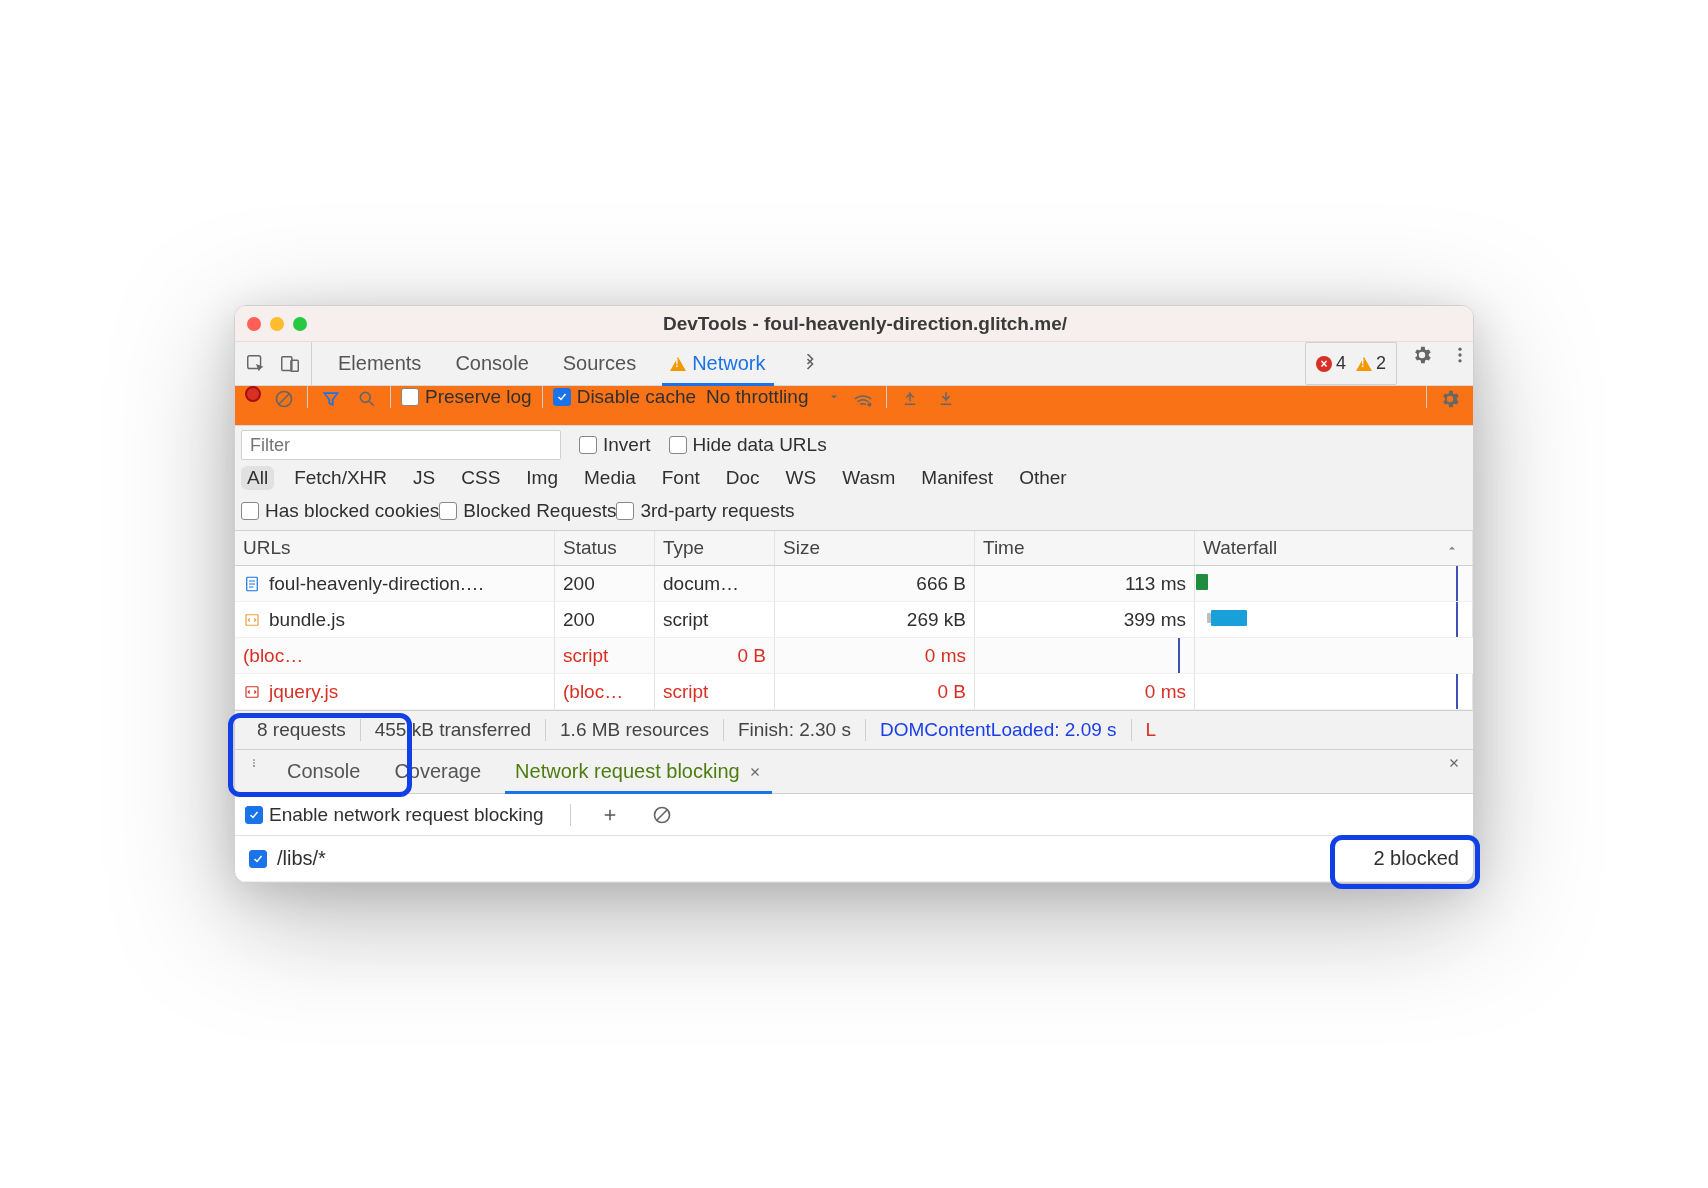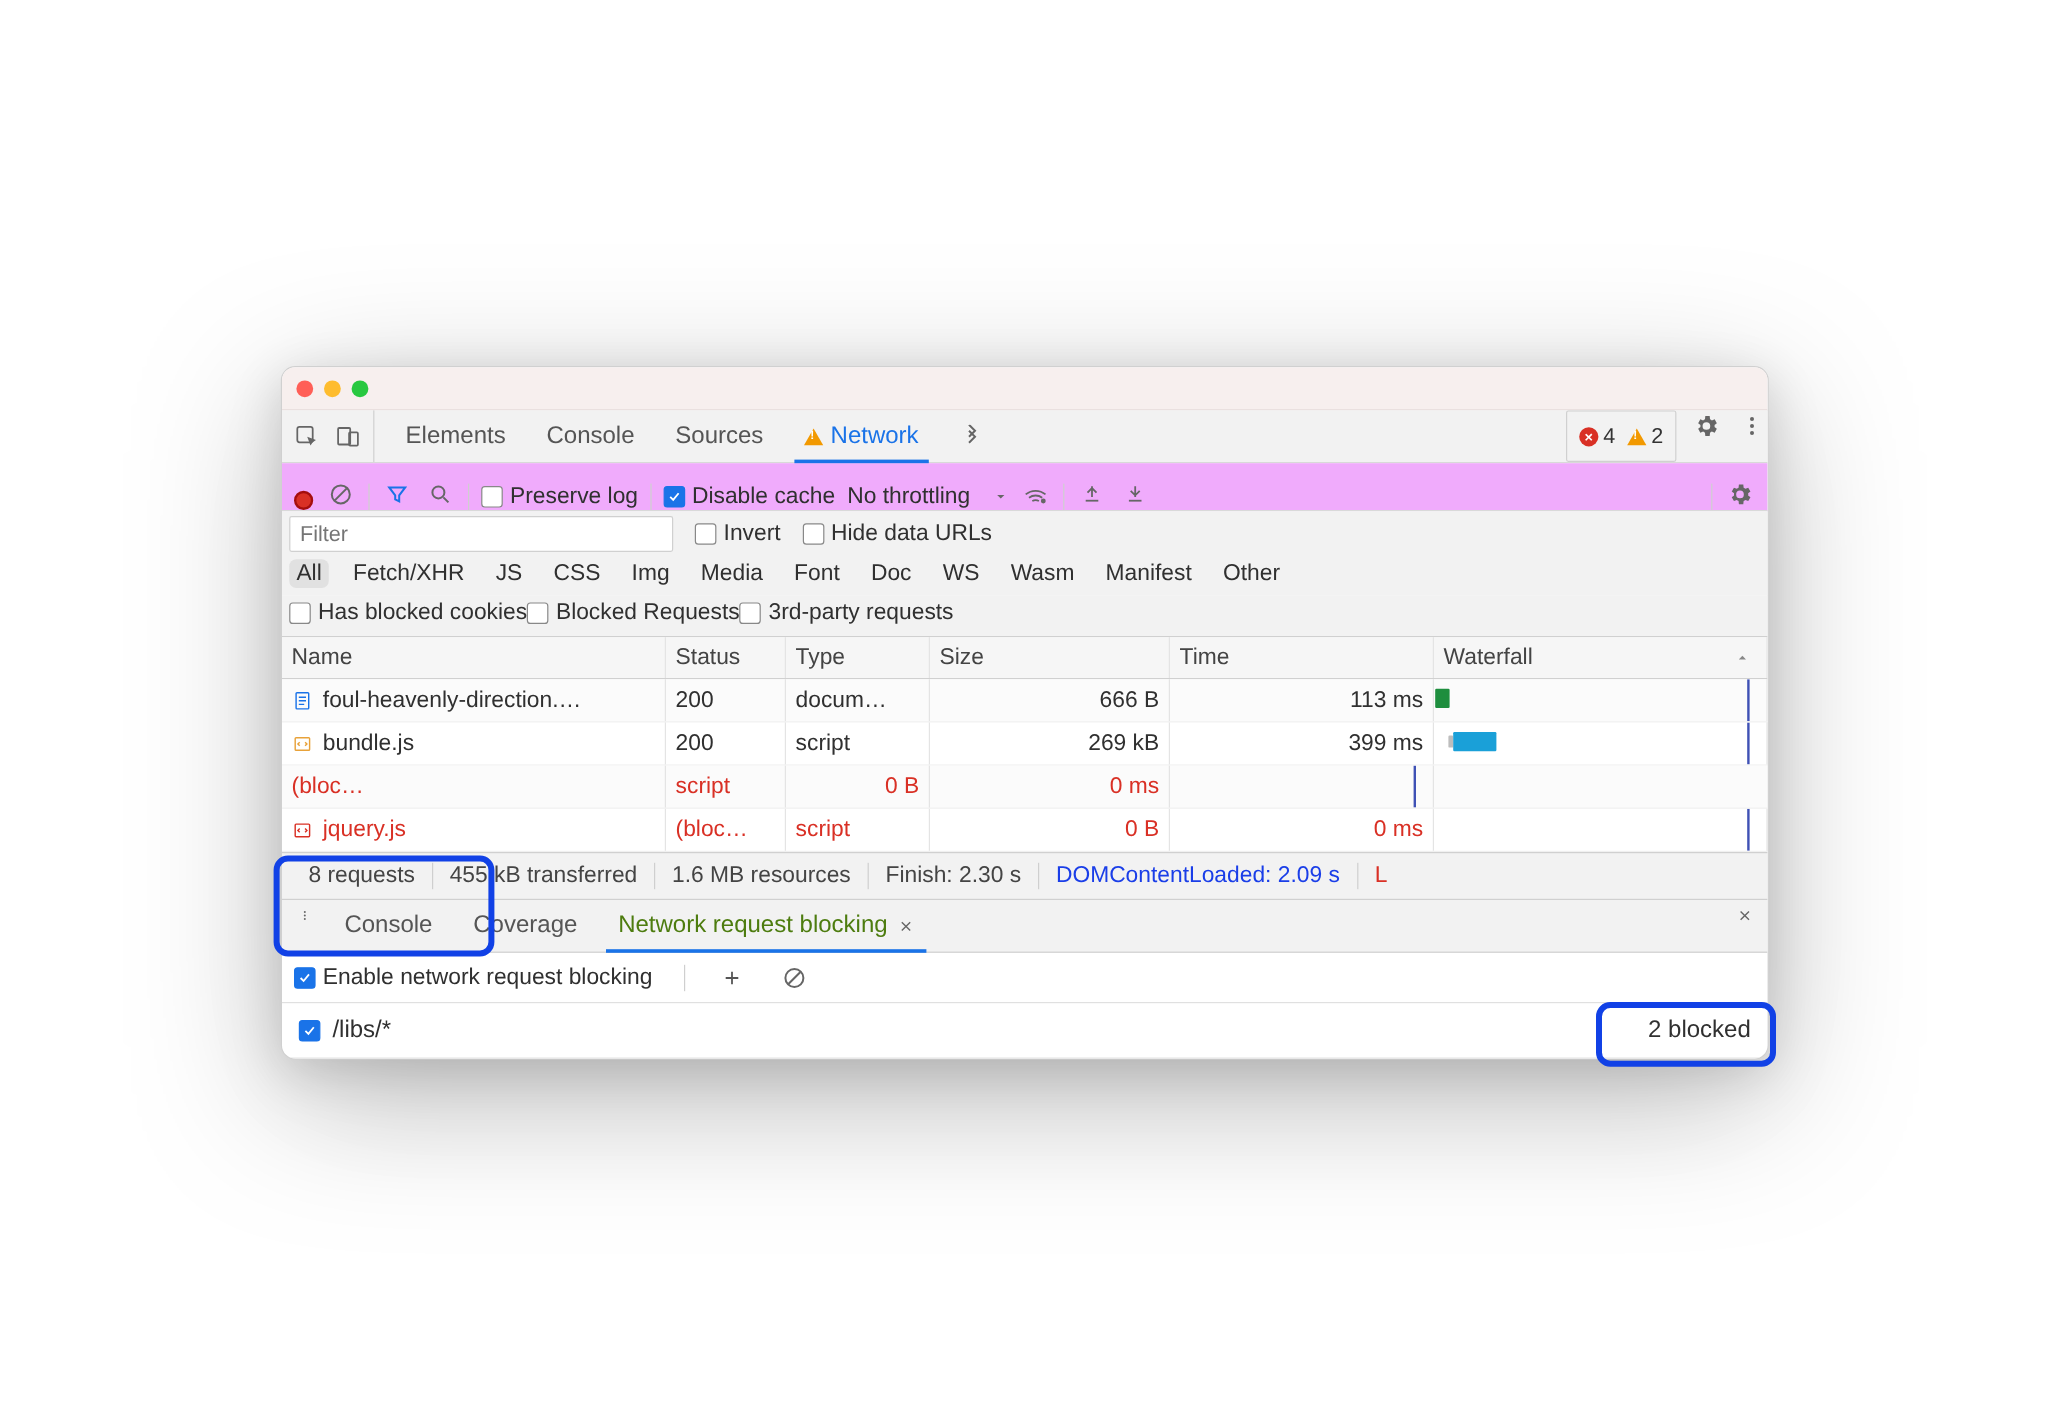"DevTools -" div.title { html: none -> <div>DevTools - foul-heavenly-direction.glitch.me/</div> }
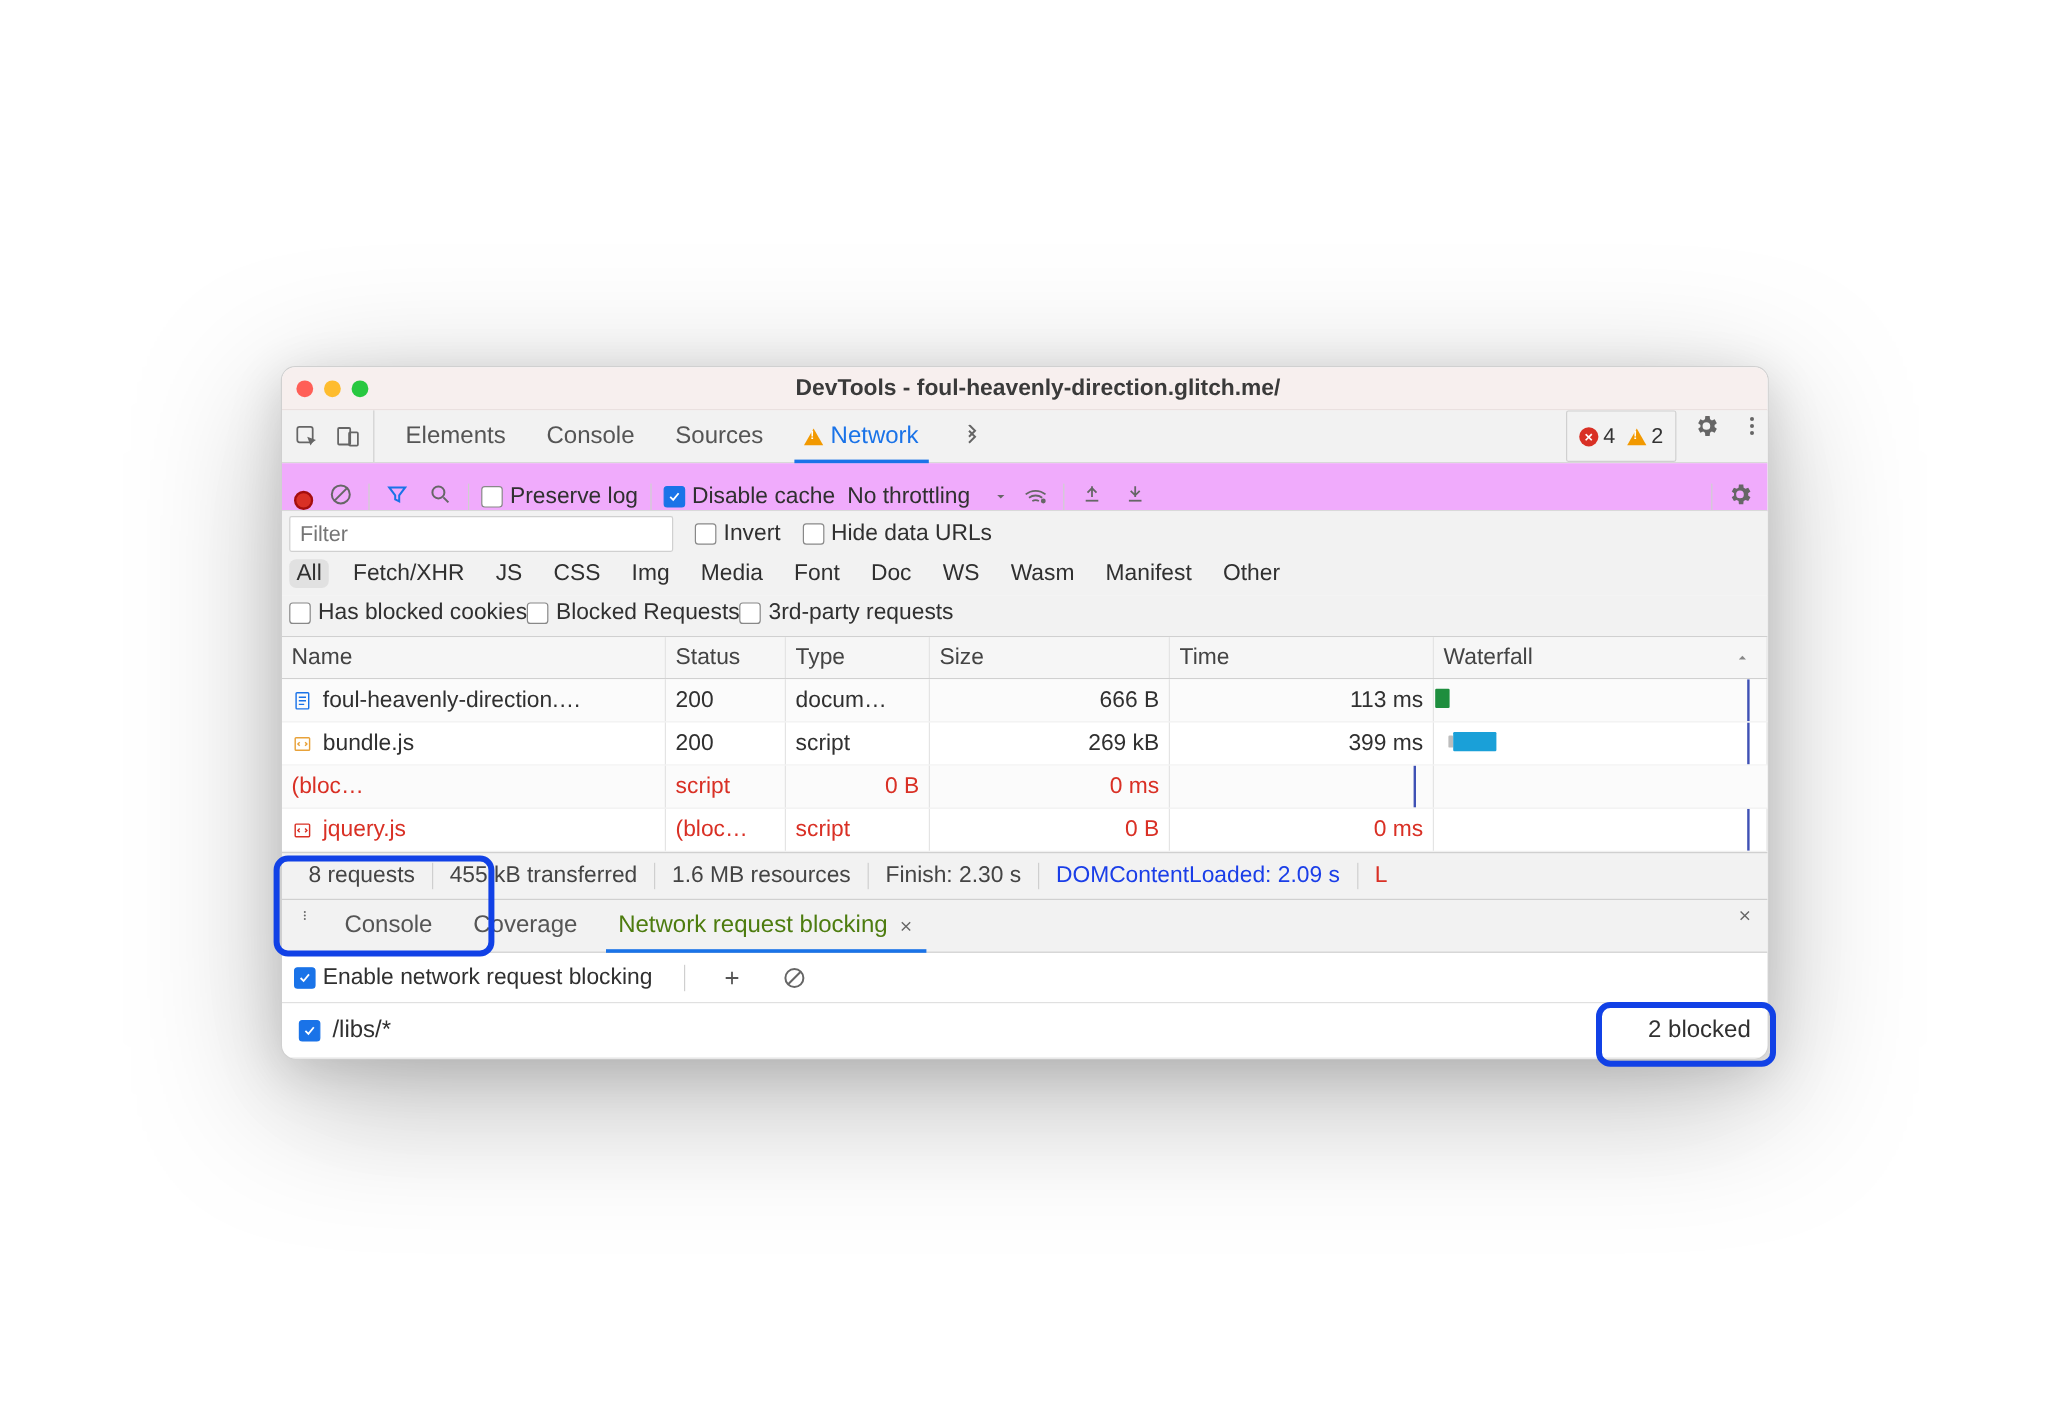"Preserve log" .toolbar { align-items: flex-end -> flex-start; background: #f0abfc -> #f97316 }
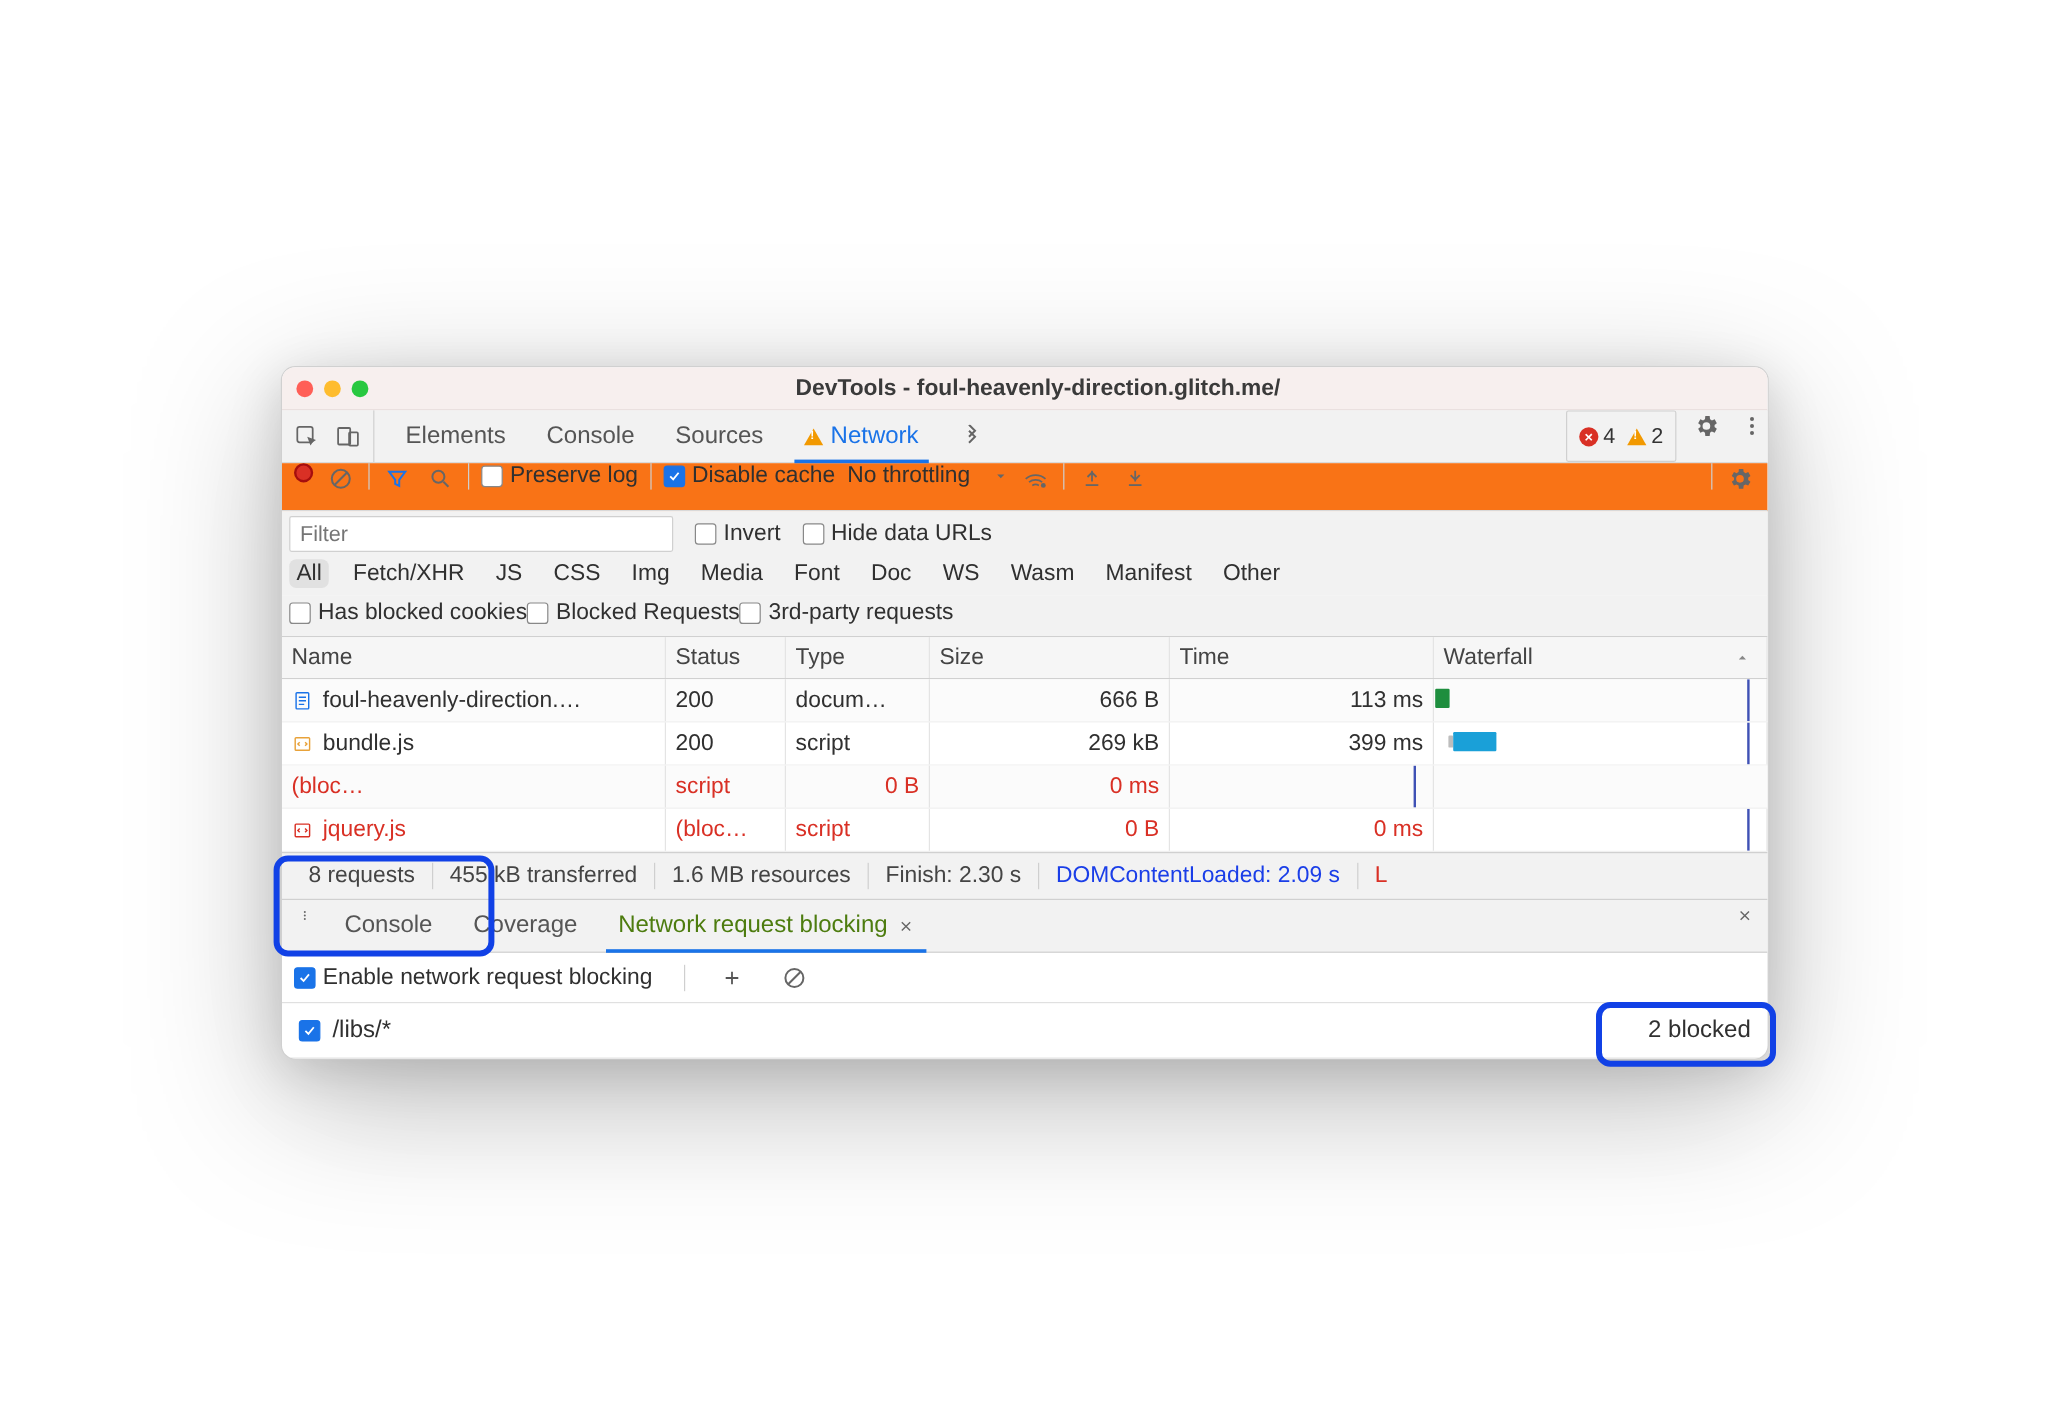"Name" span { text: Name -> URLs }
